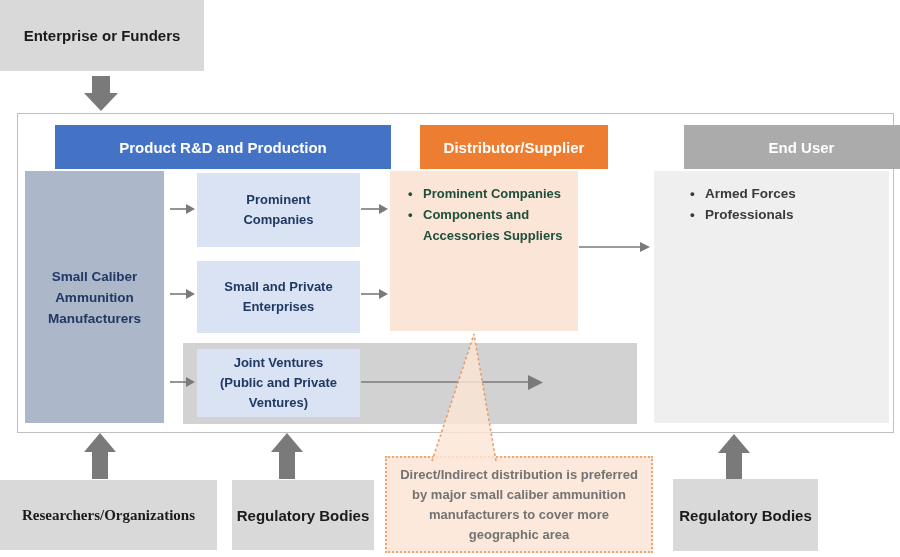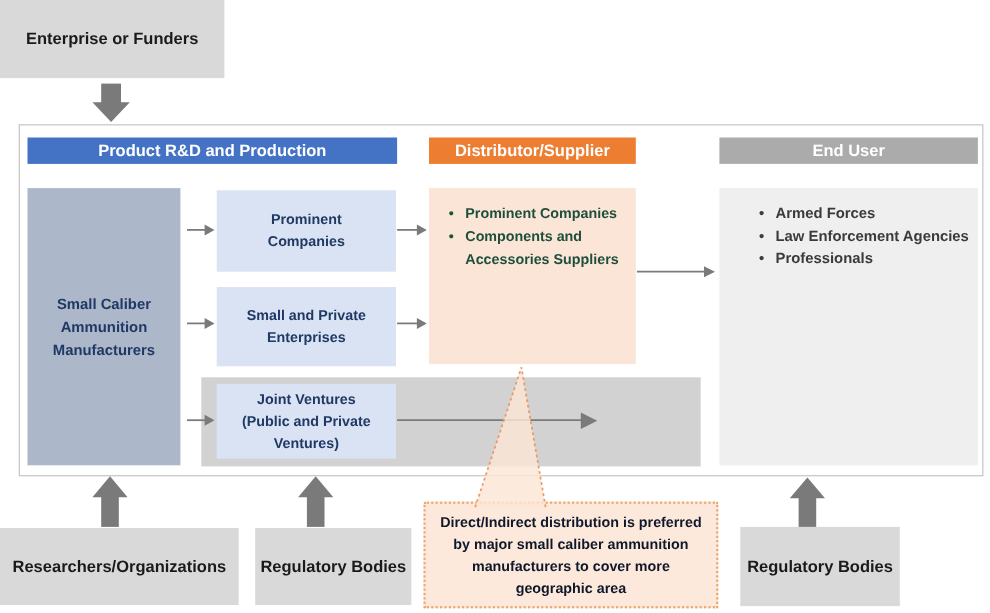"Product R&D and Production" .header { height: 24px -> 44px; margin-left: none -> 30px }
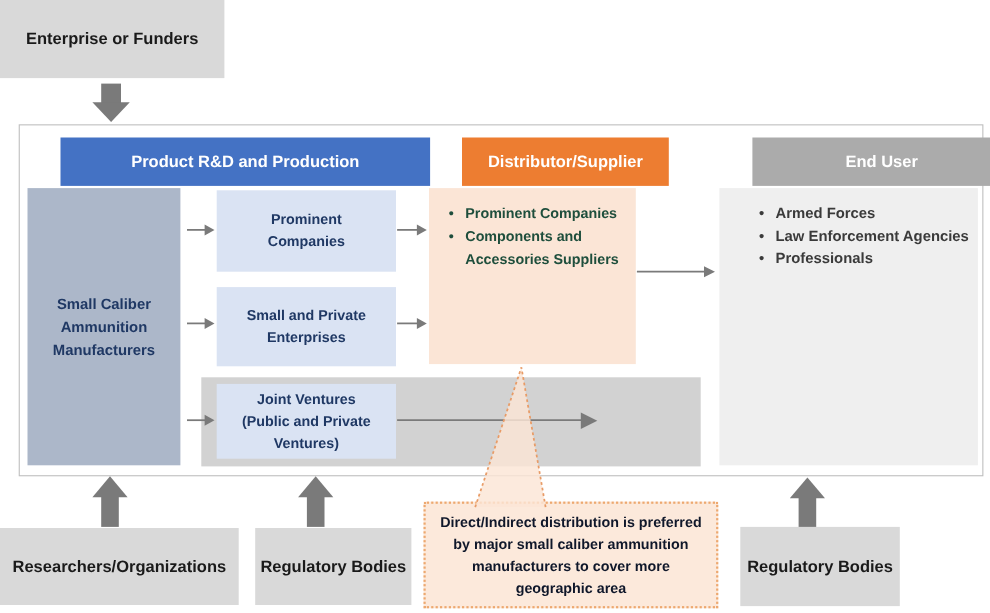"Law Enforcement Agencies" li { html: <li>Law Enforcement Agencies</li> -> none }
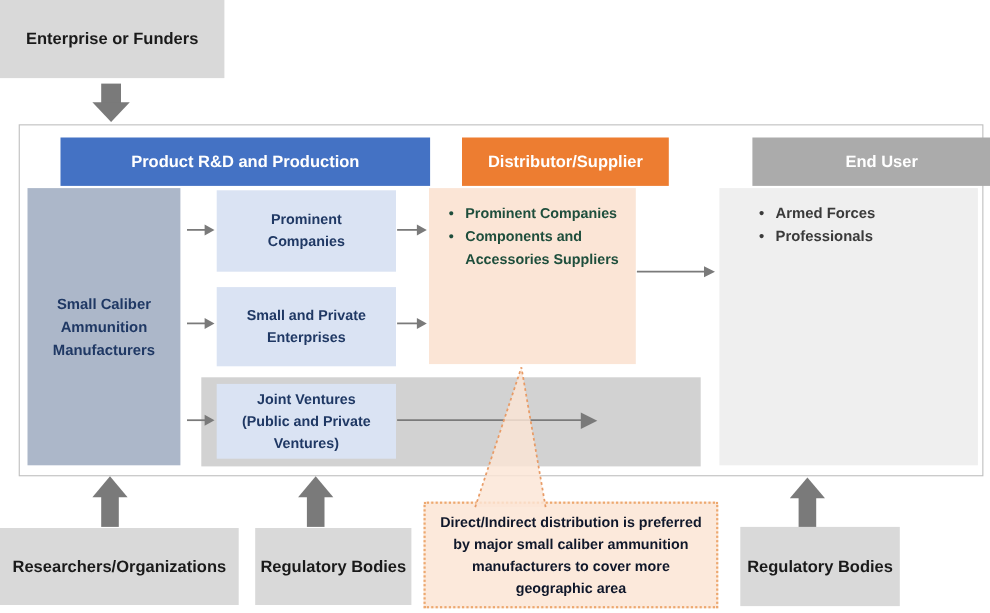"Direct/Indirect distribution is" .callout { color: #0f172a -> #737373 }
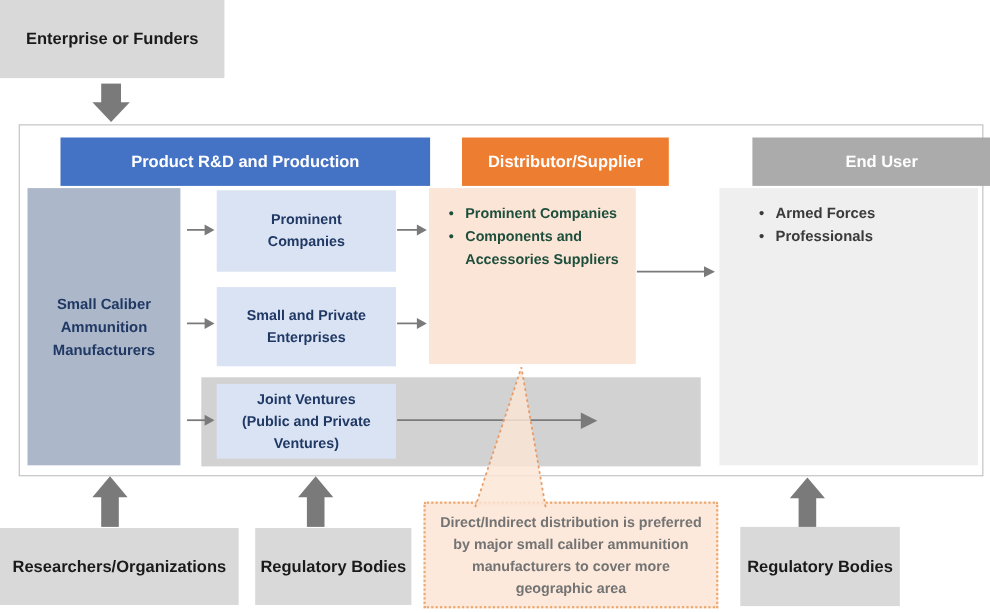"Researchers/Organizations" .researchers { font-family: none -> Liberation Serif, serif }
